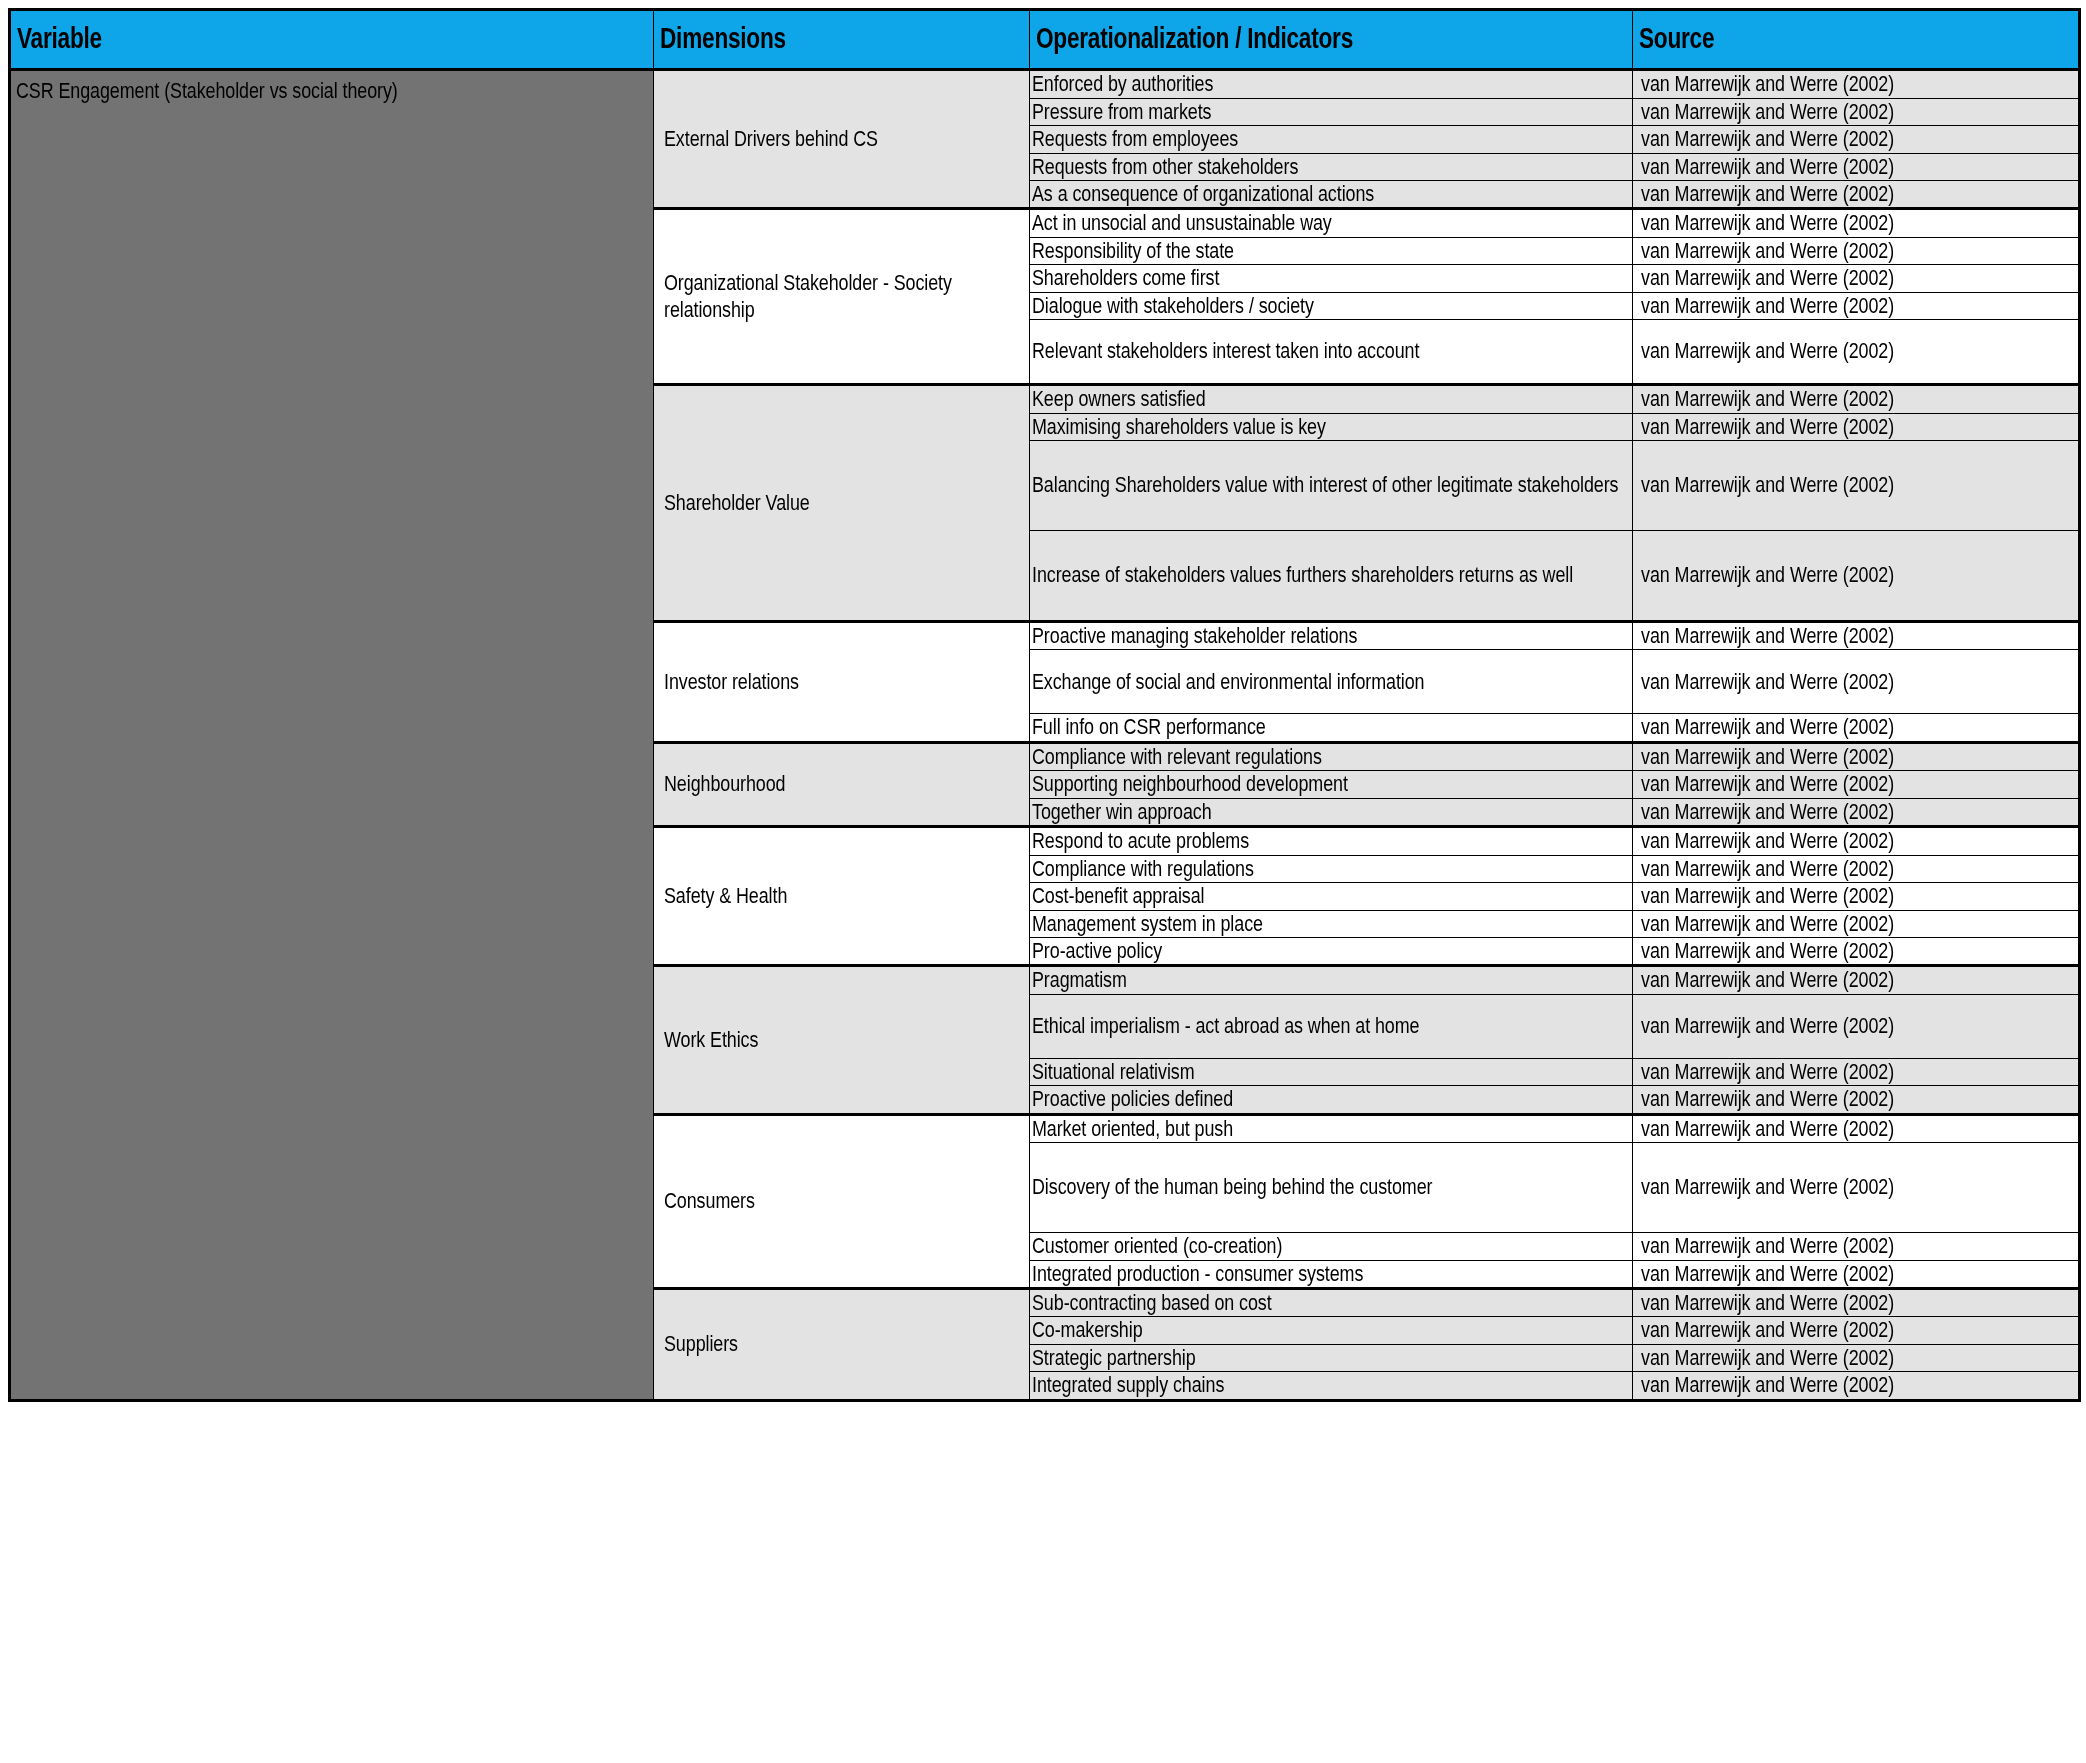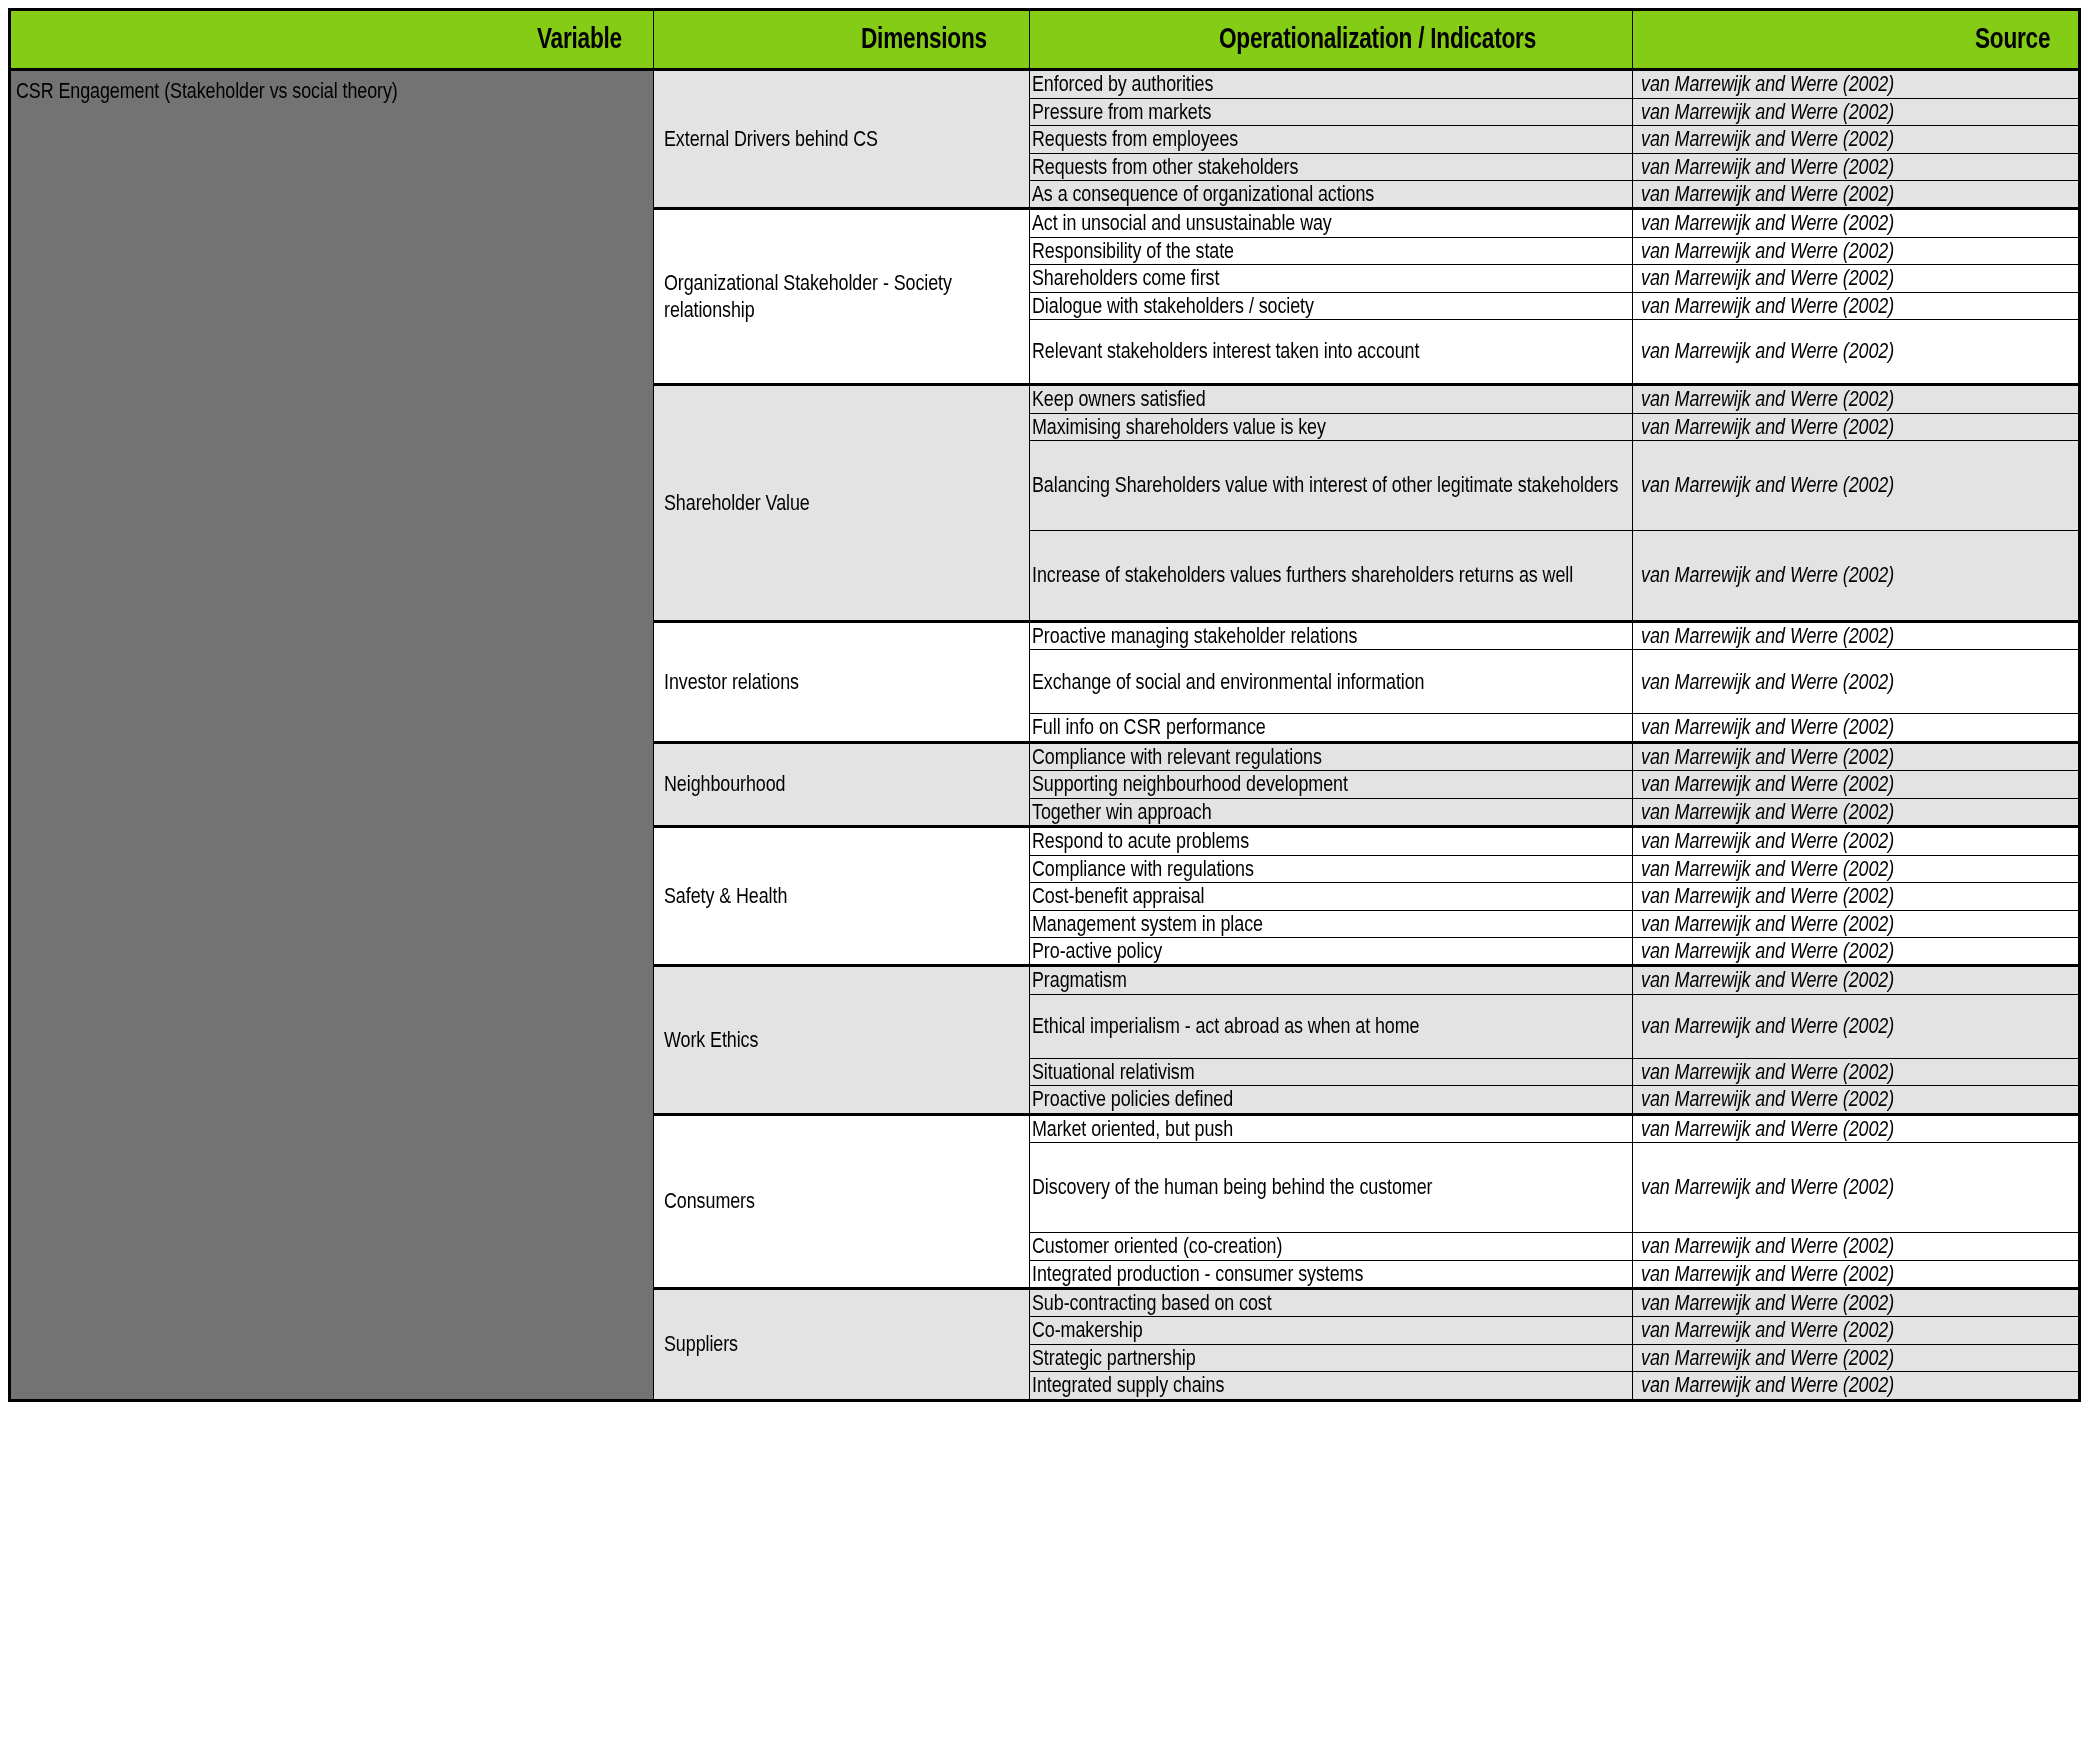"Variable" thead th { background: #84cc16 -> #0ea5e9; text-align: right -> left }
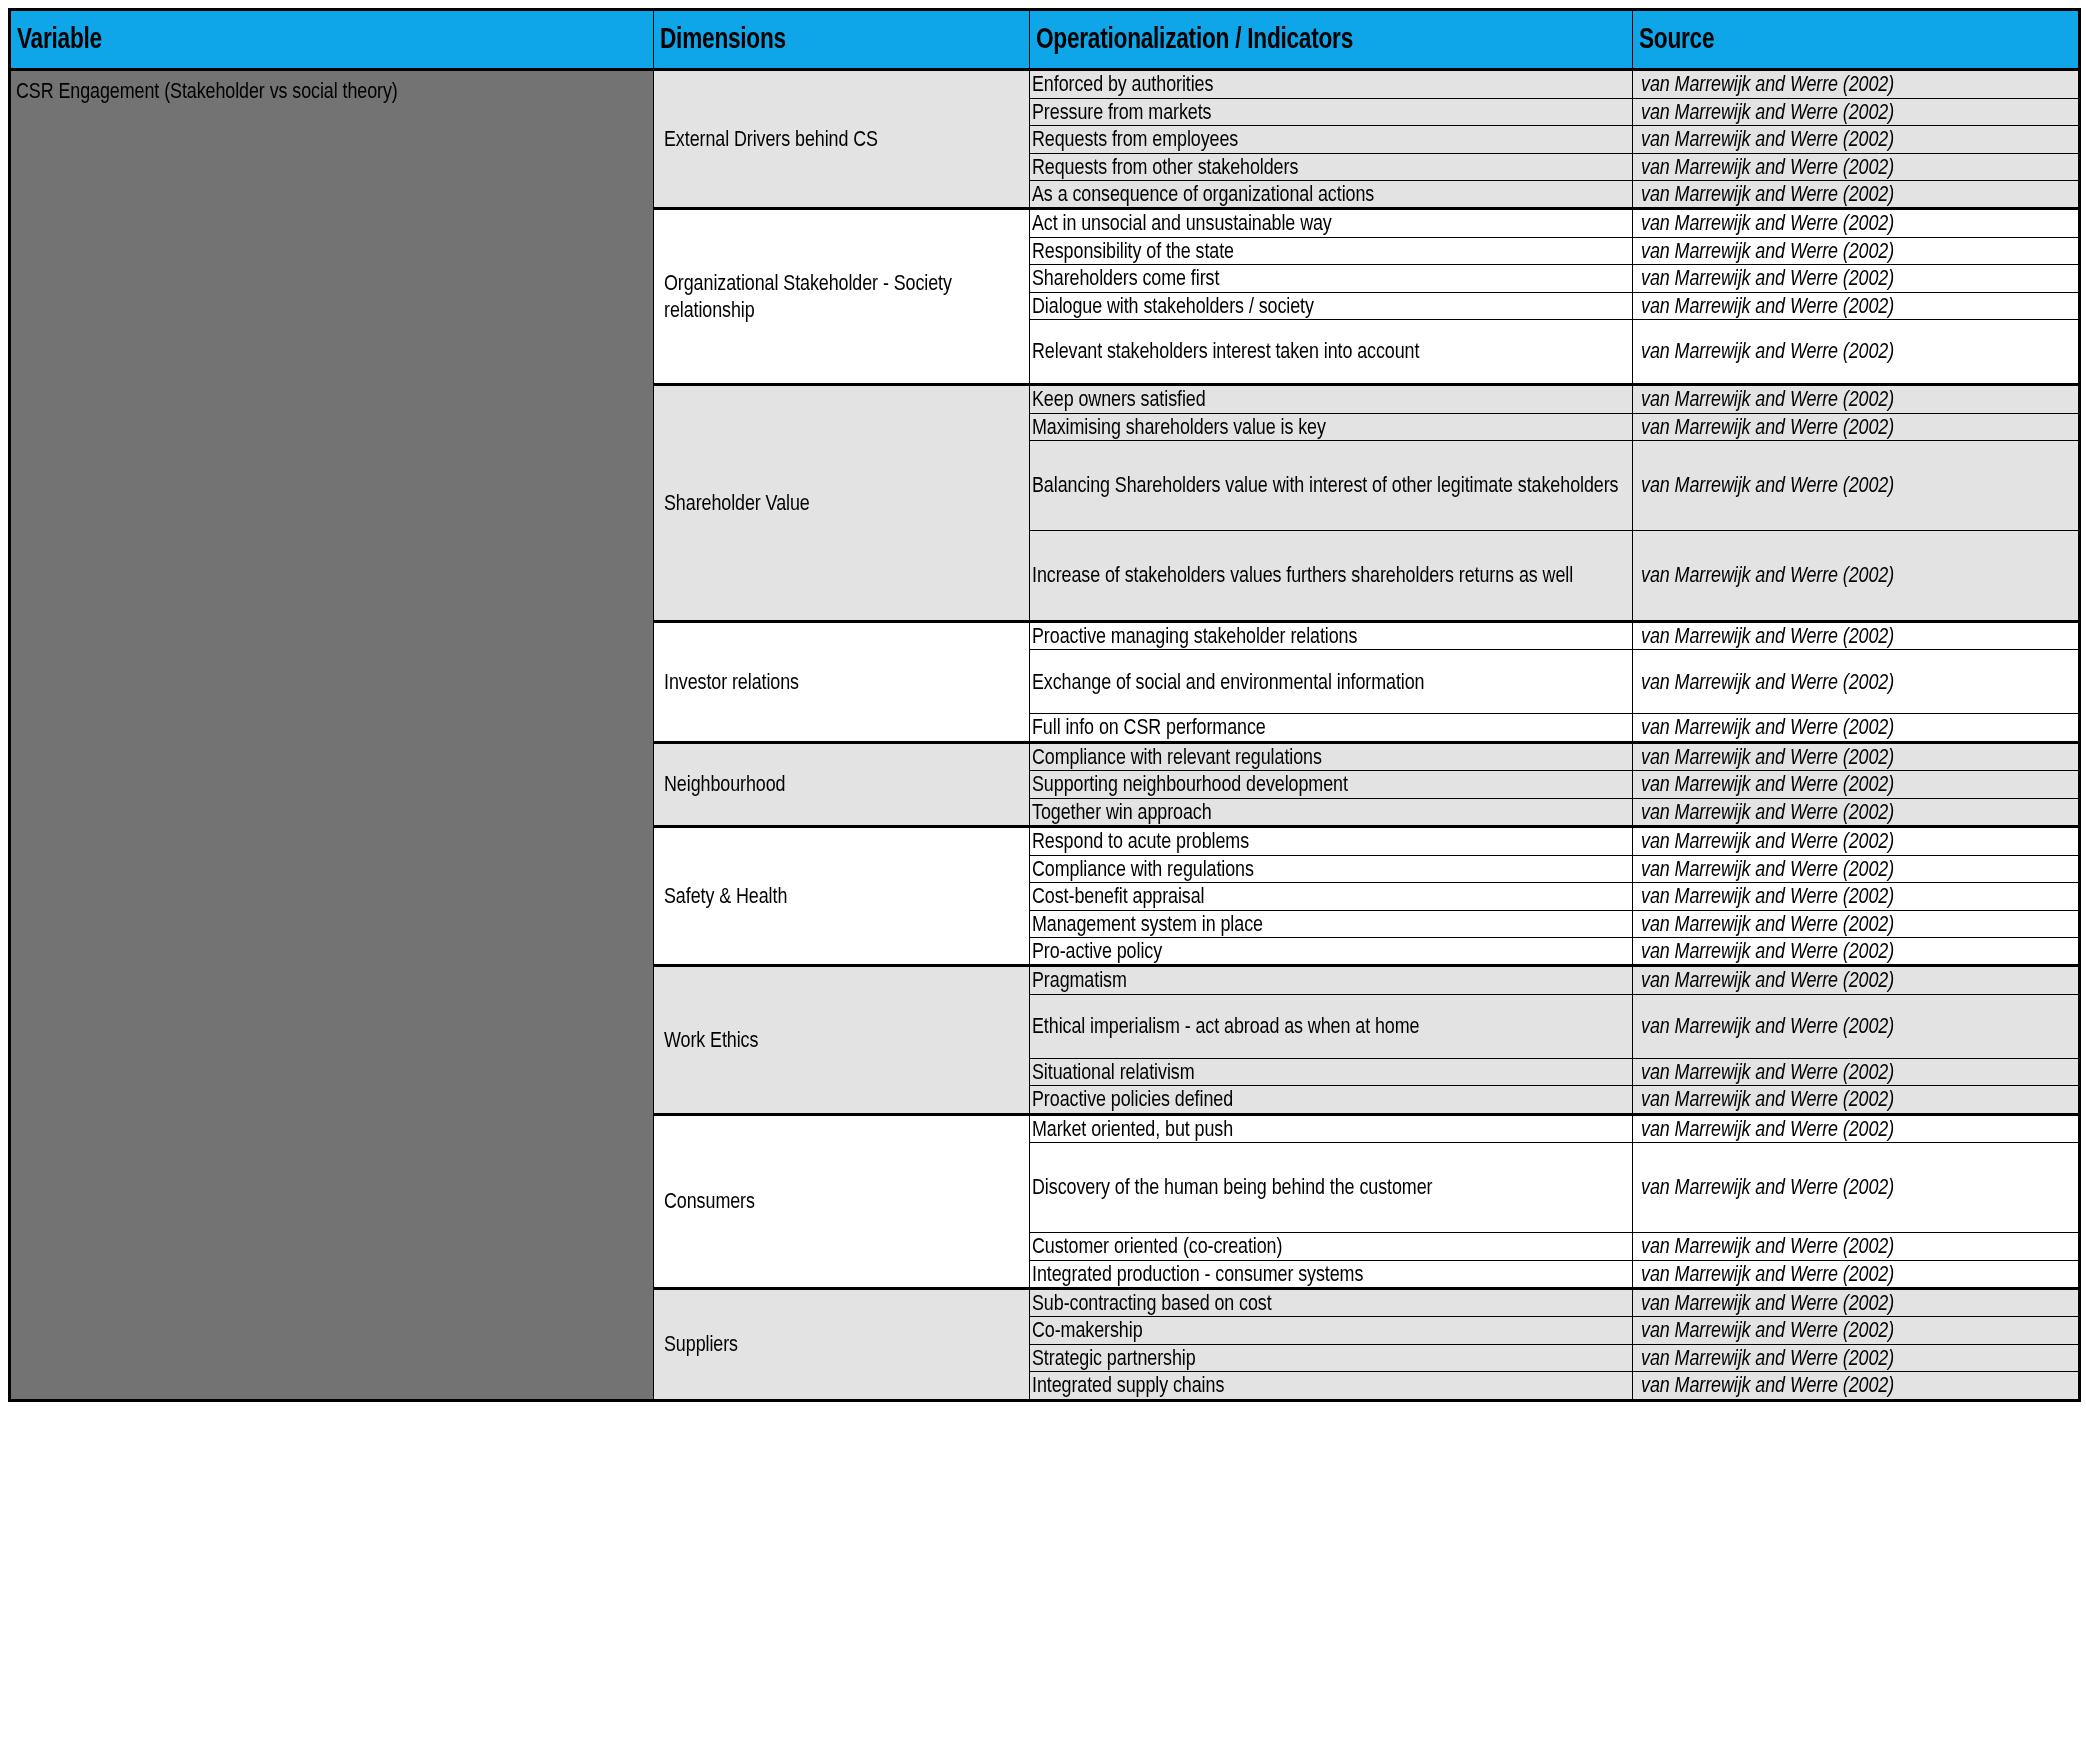"van Marrewijk and Werre (2002)" td.source-cell { font-style: italic -> none }
